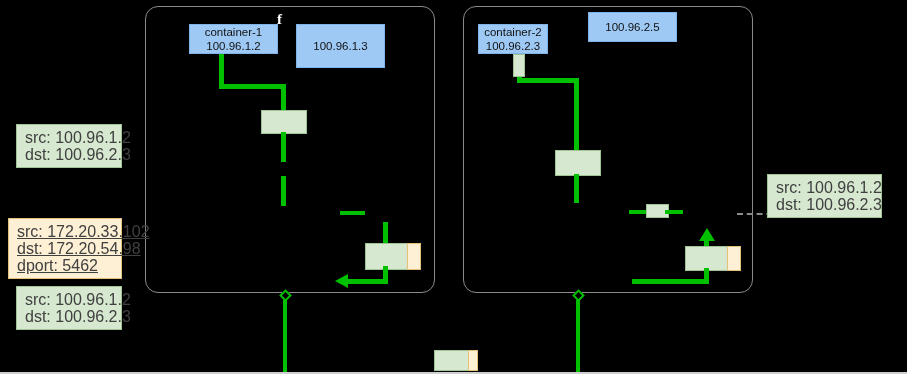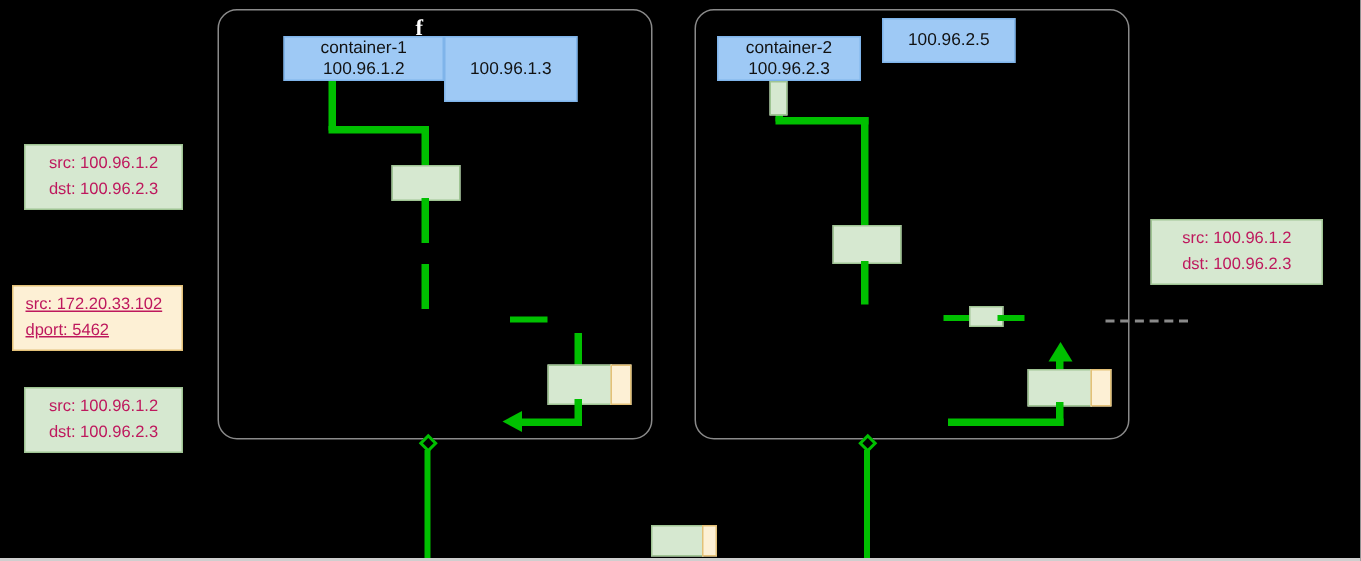"container-1" div.node { width: 107px -> 89px }
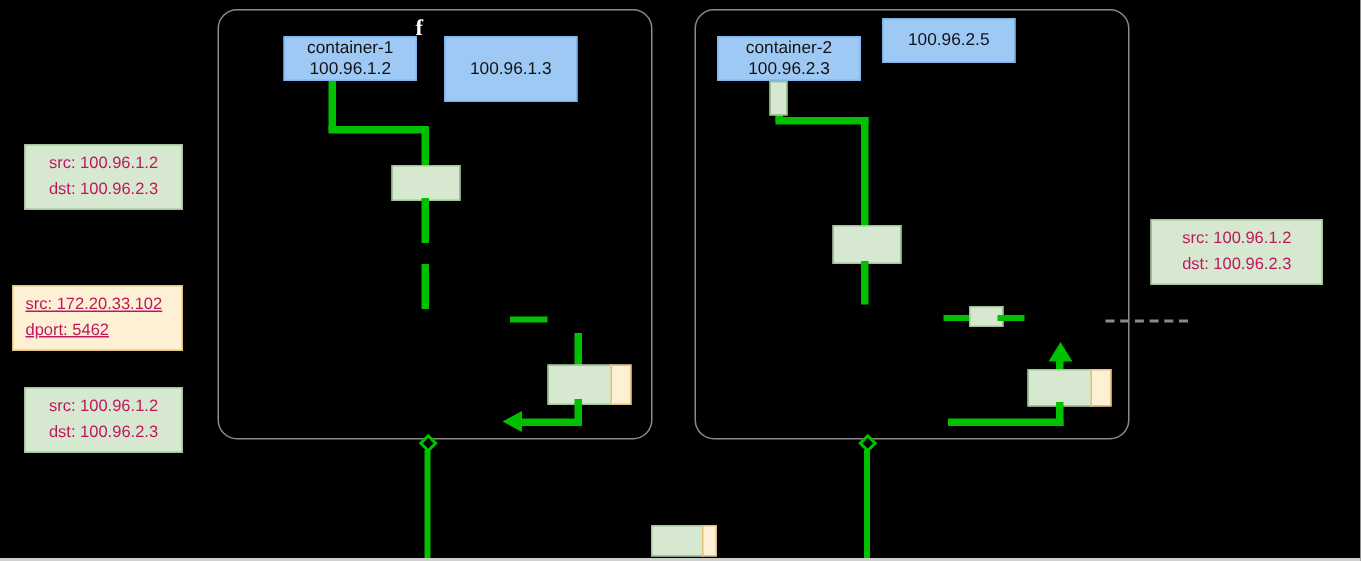"container-2" div.node { width: 96px -> 70px }
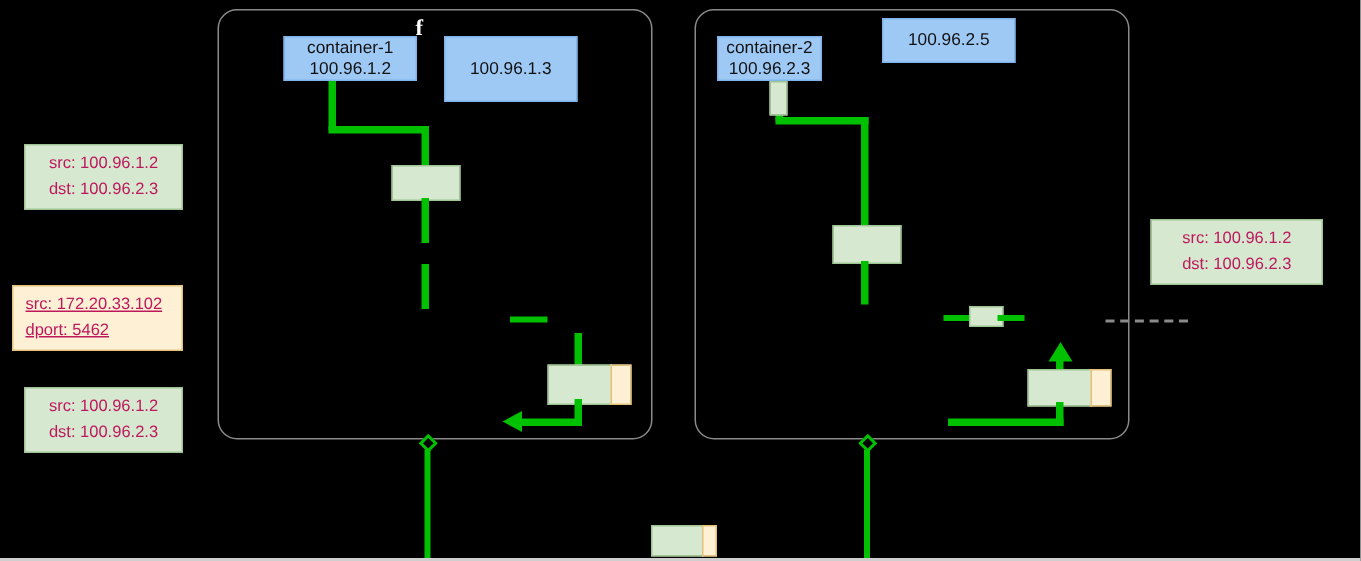"src: 100.96.1.2" .ann { color: #be185d -> #404040; font-size: 11px -> 16px; margin-top: none -> 28px }
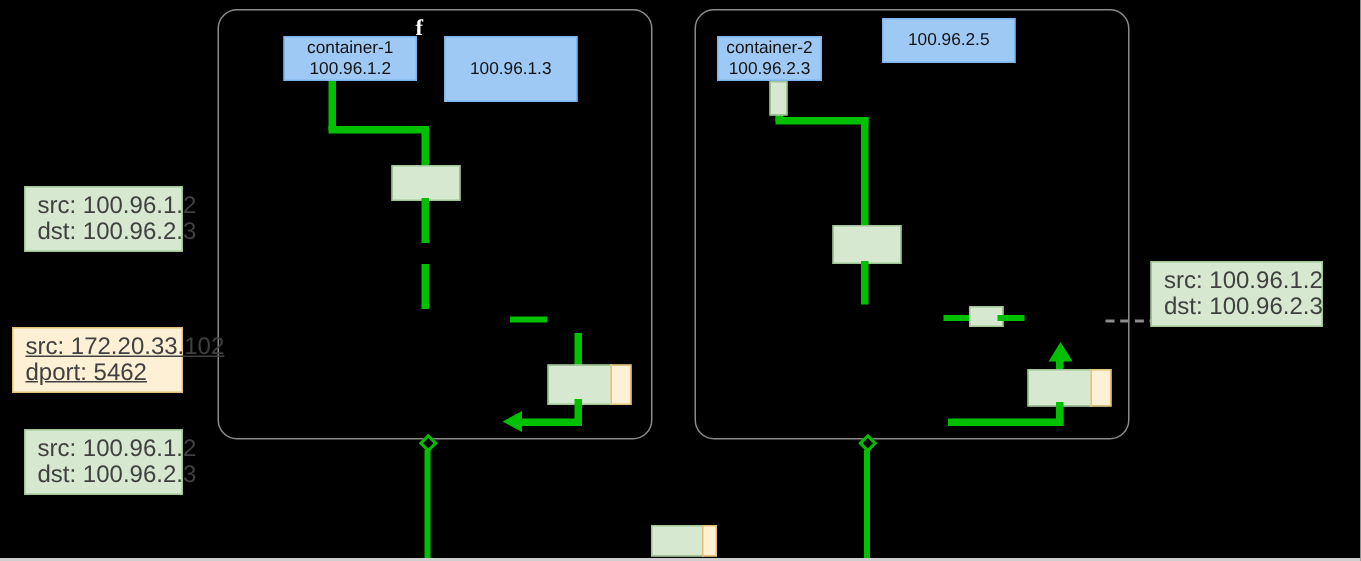"dst: 172.20.54.98" div { html: none -> <div>dst: 172.20.54.98</div> }
